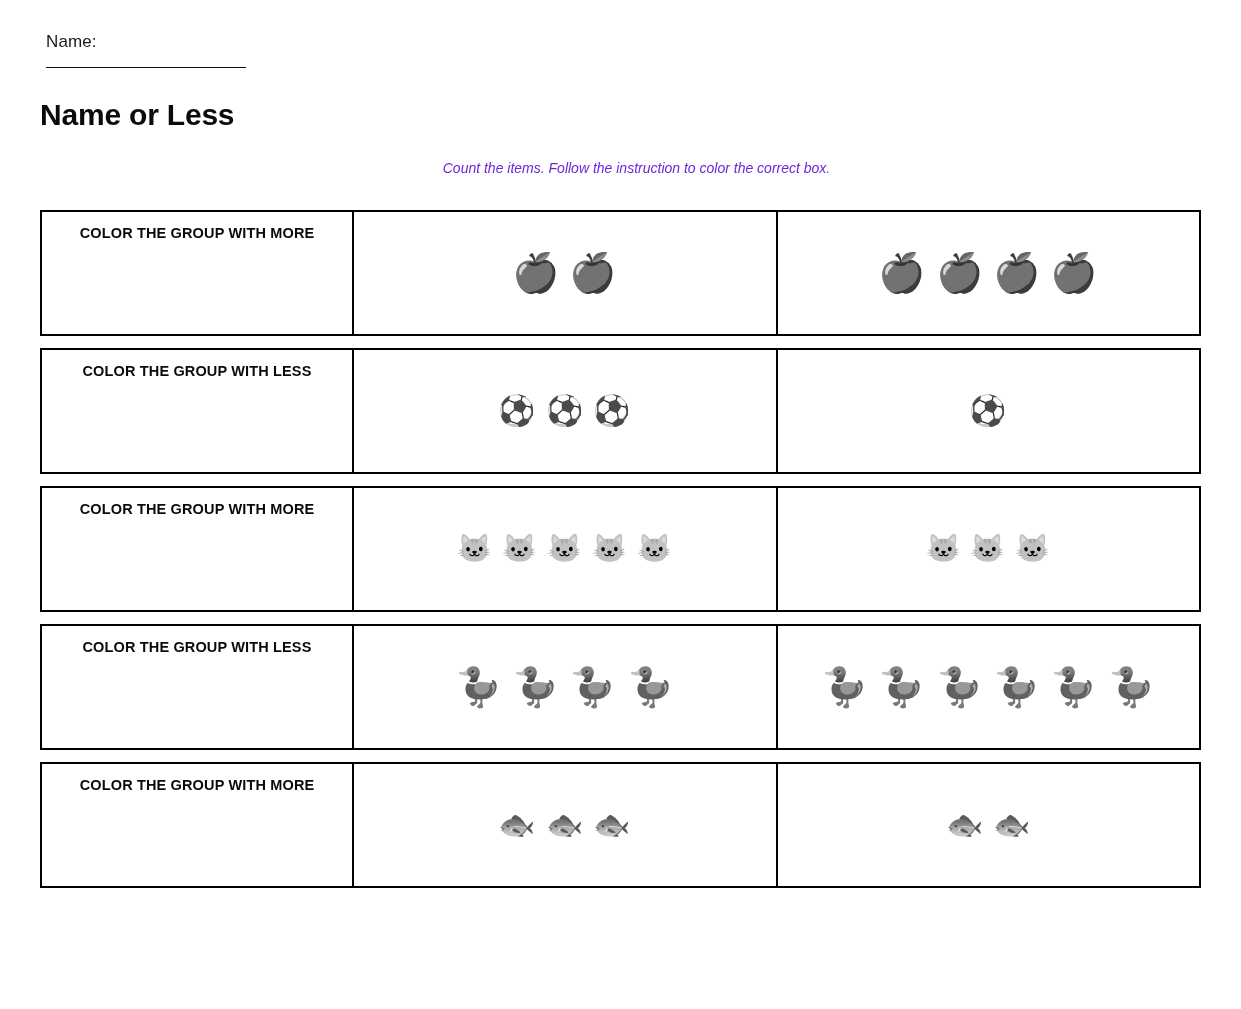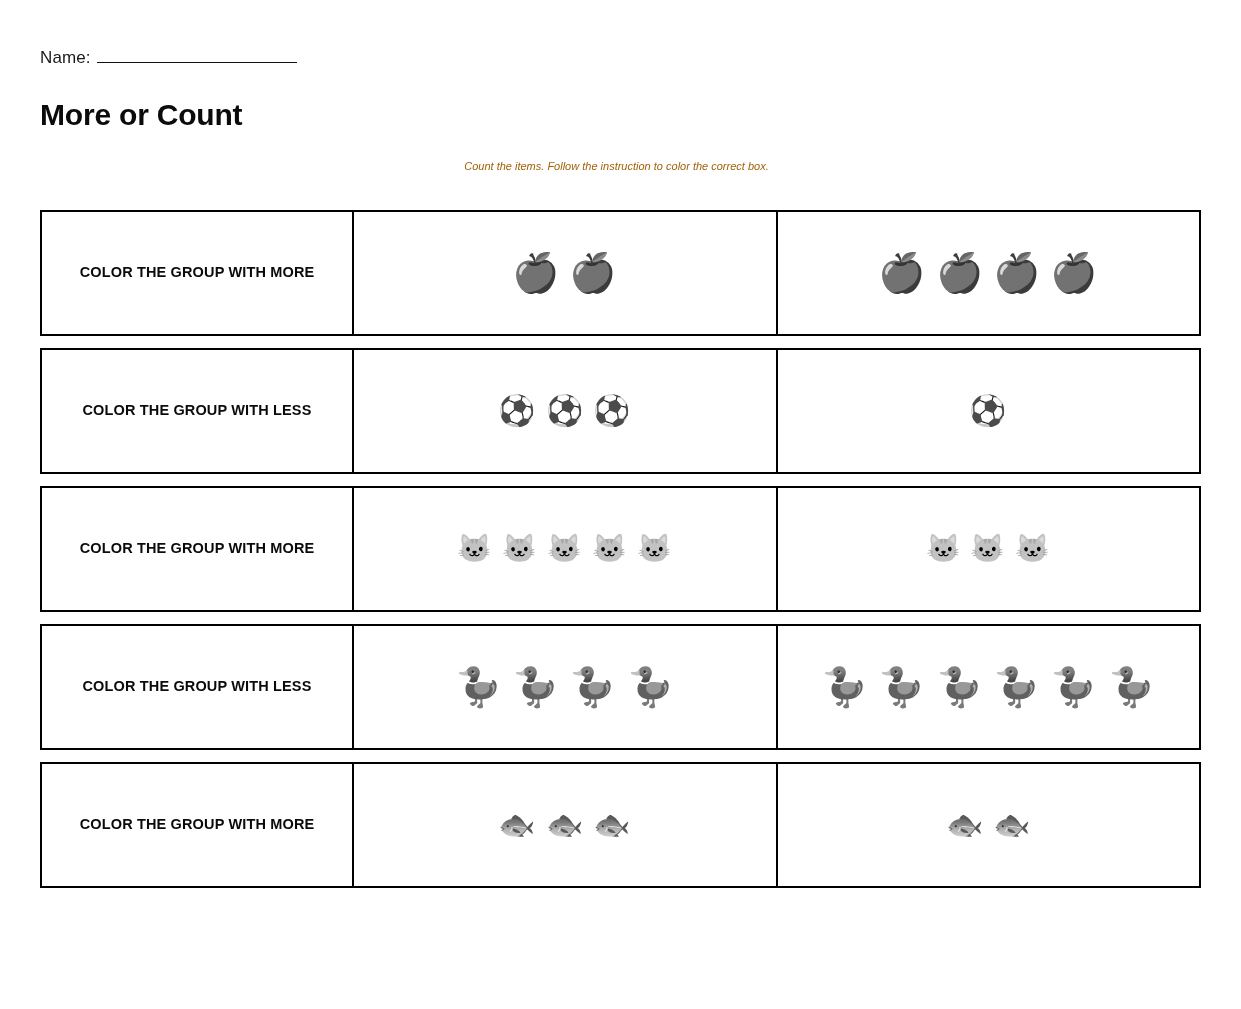"Name:" .field { flex-direction: none -> column }
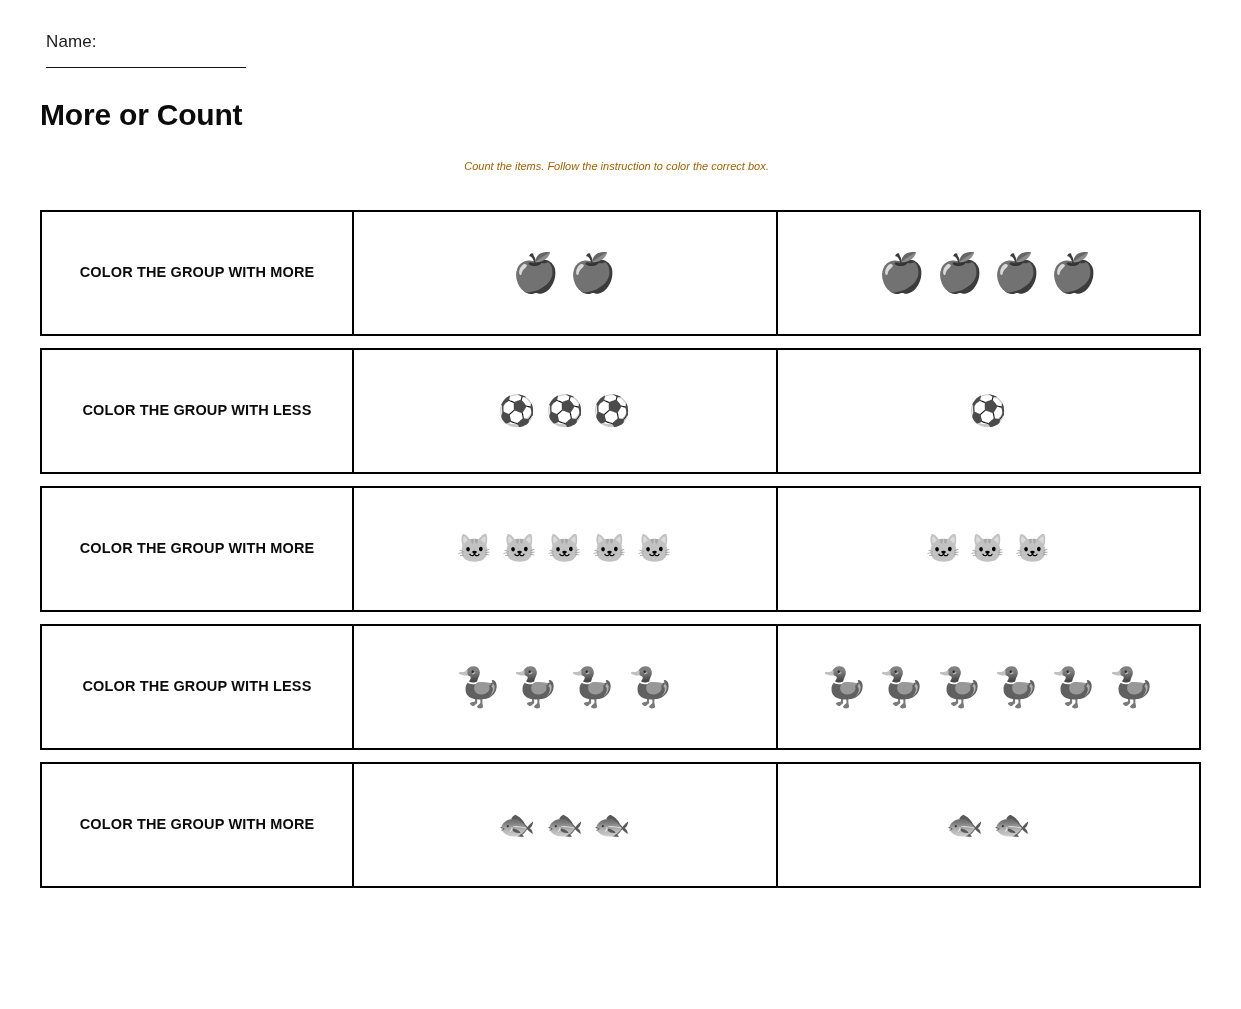"More or Count" div.title { text: More or Count -> Name or Less }
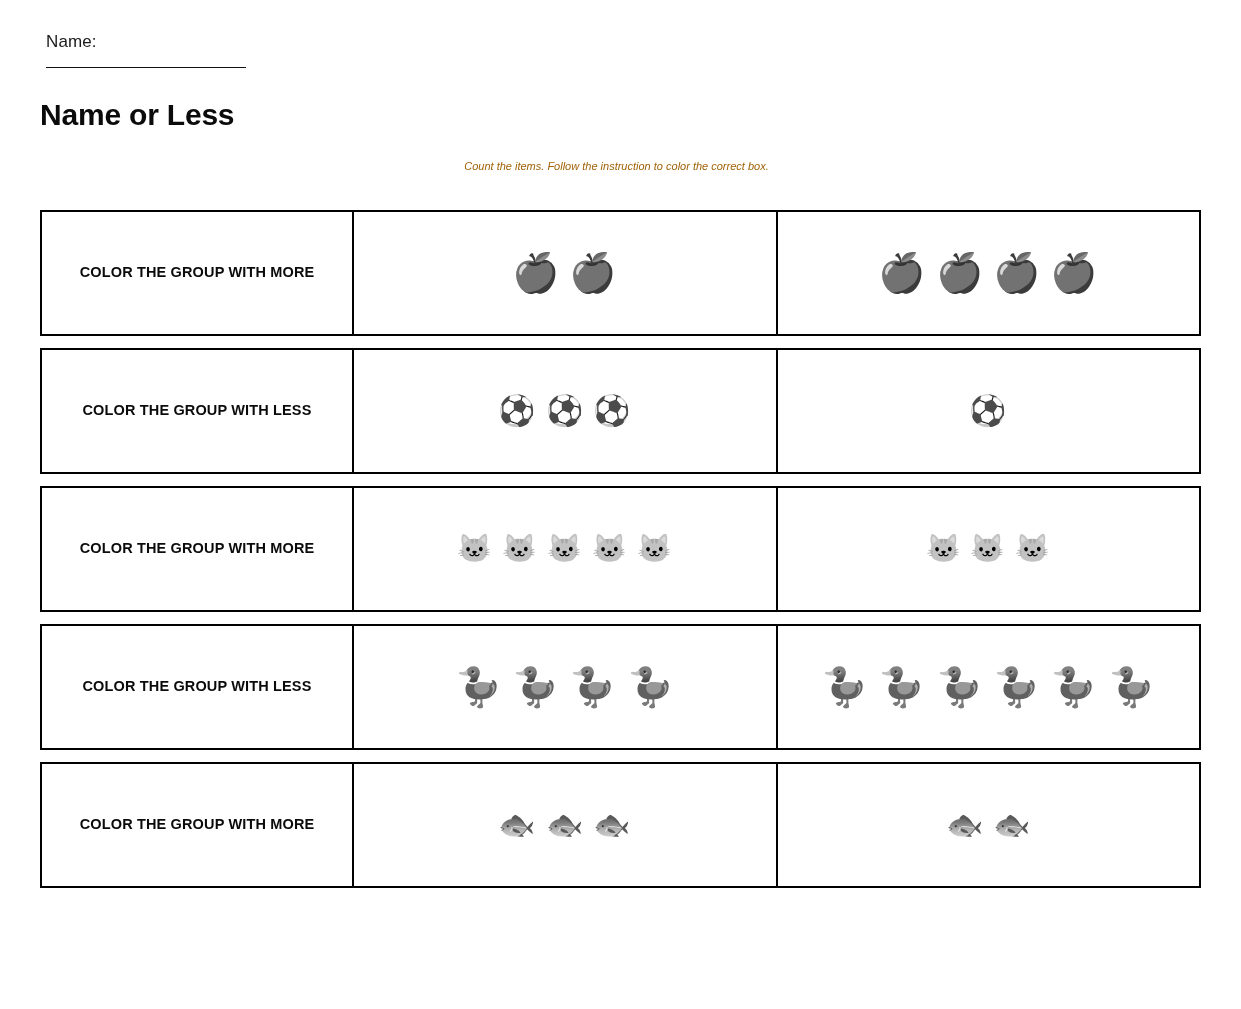"Count the items. Follow the" .subtitle { color: #a16207 -> #6d28d9; font-size: 11px -> 14px; left: 28px -> 48px }
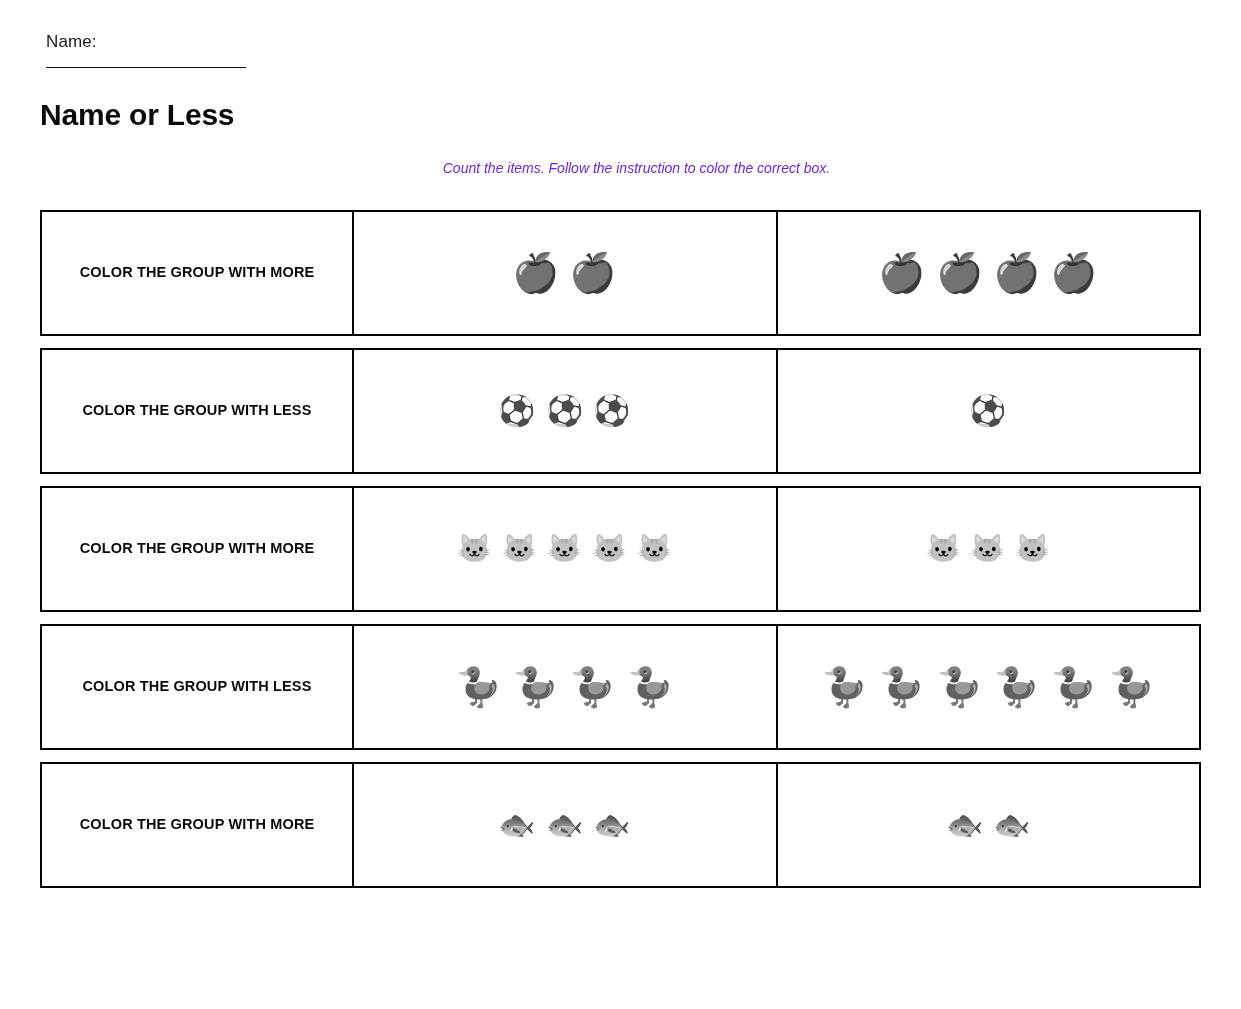"COLOR THE GROUP WITH MORE" .cell-instruction { align-items: center -> none }
